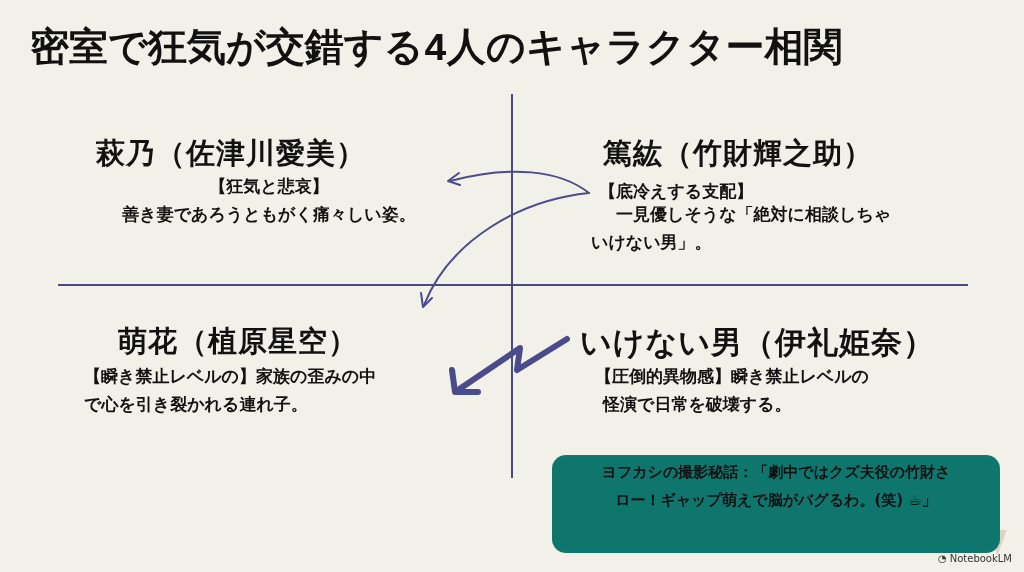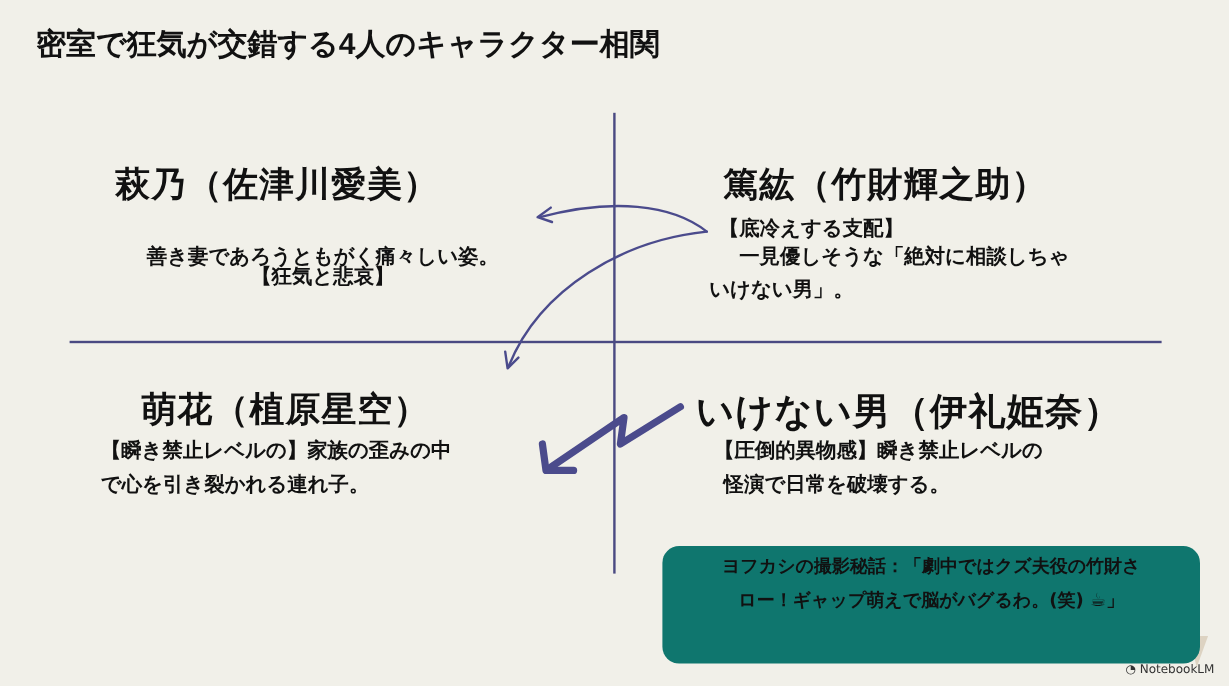"密室で狂気が交錯する4人のキャラクター相関" .title { font-family: Liberation Sans, sans-serif -> Liberation Mono, monospace; font-size: 25px -> 39px }
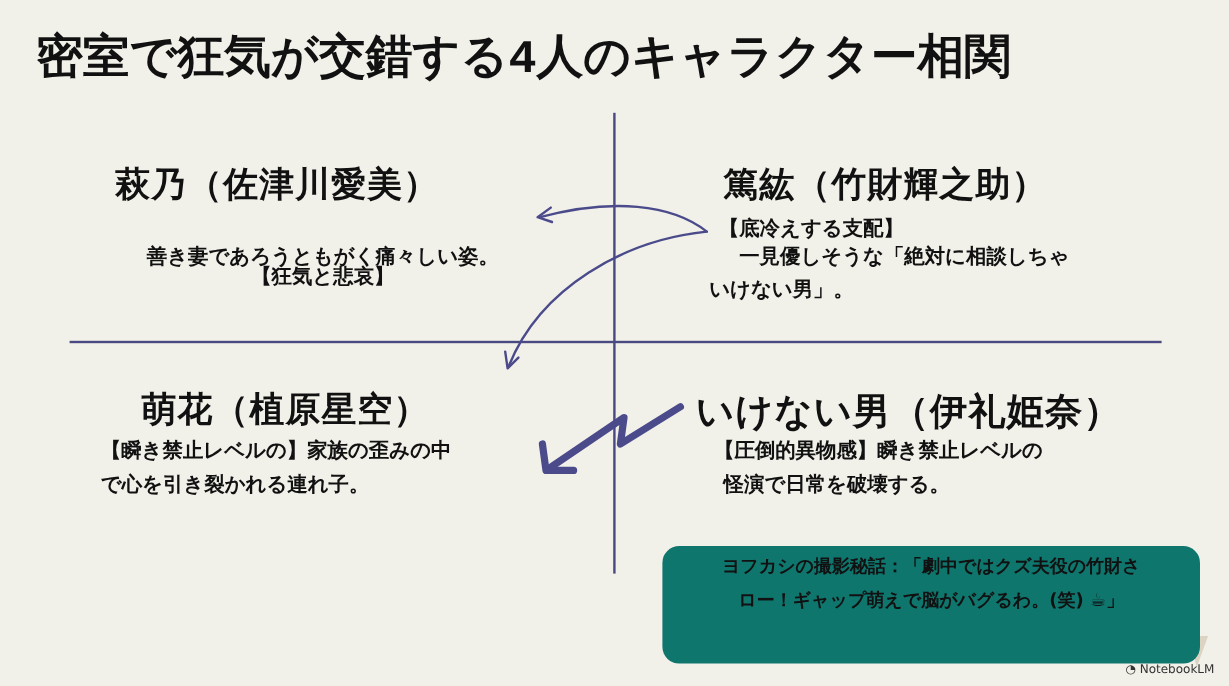"【狂気と悲哀】" div.desc { margin-top: 45px -> none }
